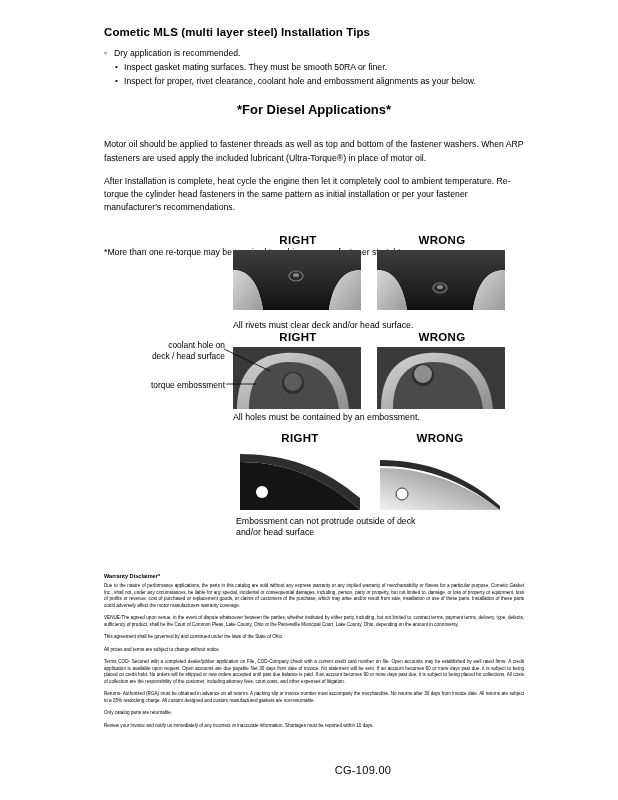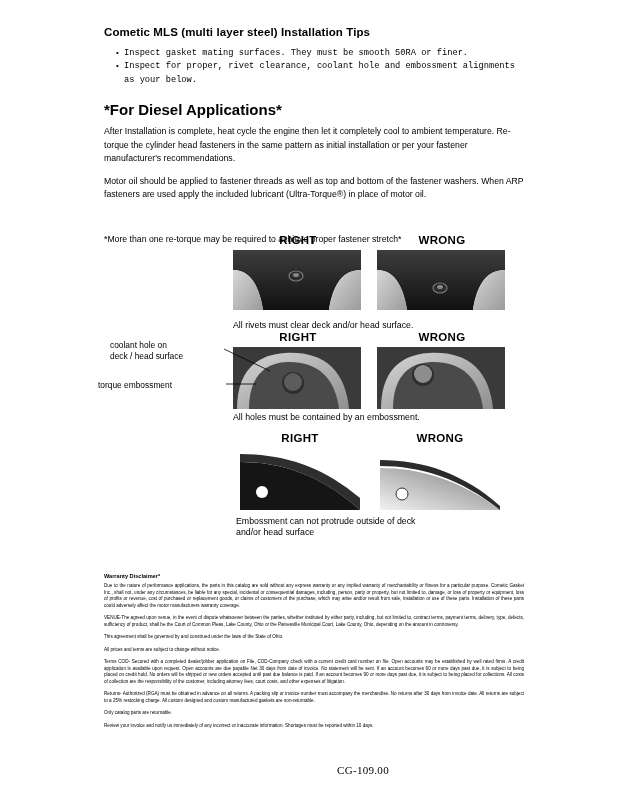"Dry application is recommended." li { html: none -> <li>Dry application is recommended.</li> }
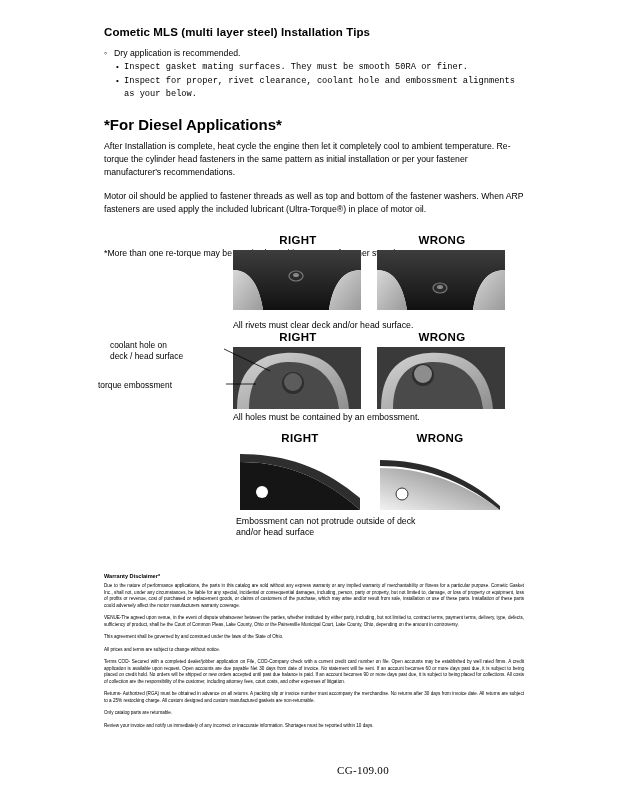"Inspect gasket mating surfaces. They" .sub-list { font-family: Liberation Mono, monospace -> none }
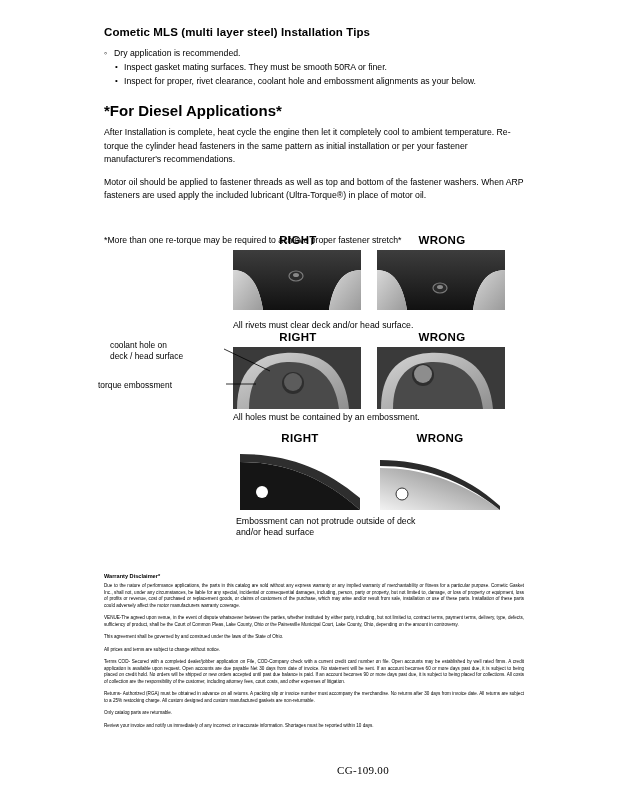"*For Diesel Applications*" h2.subtitle { font-size: 15px -> 13px; margin: 14px 0 7px 0 -> 14px 0 21px 0; text-align: none -> center }
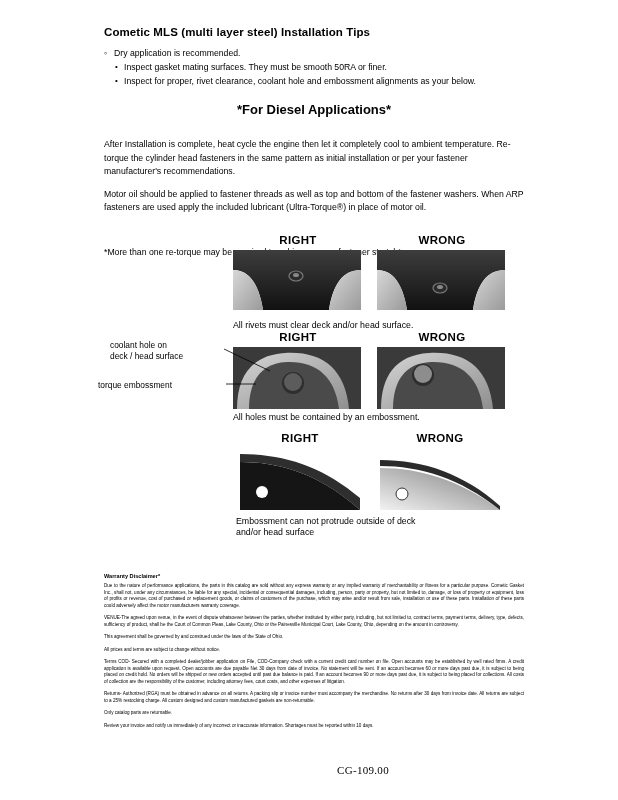"After Installation is complete, heat" p.para { order: before "Motor oil should be applied" -> after "Motor oil should be applied" }
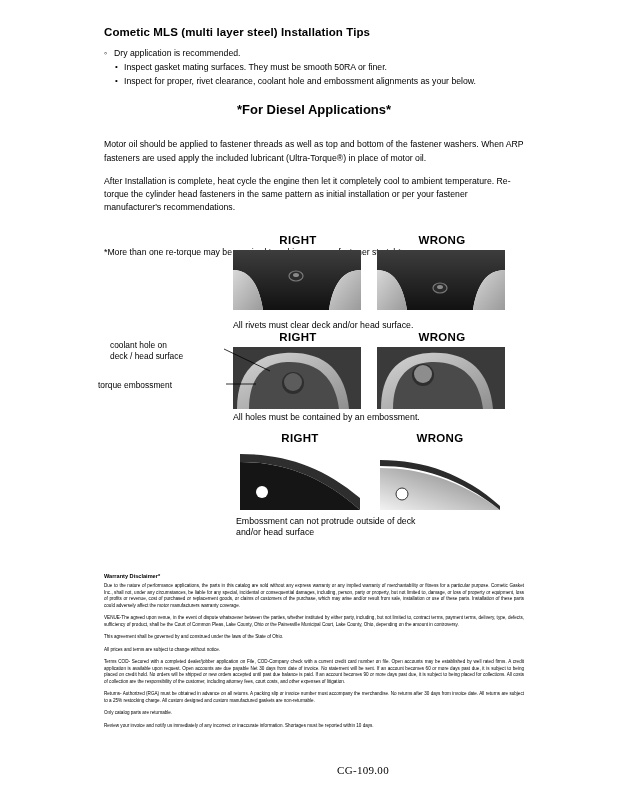"coolant hole on" .annot { text-align: left -> right }
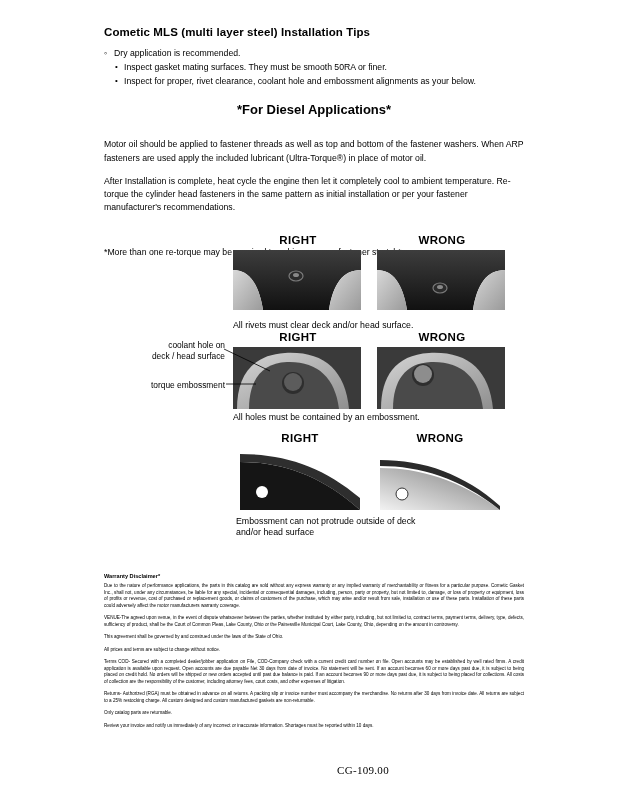"CG-109.00" .doc-code span { font-family: Liberation Serif, serif -> none }
